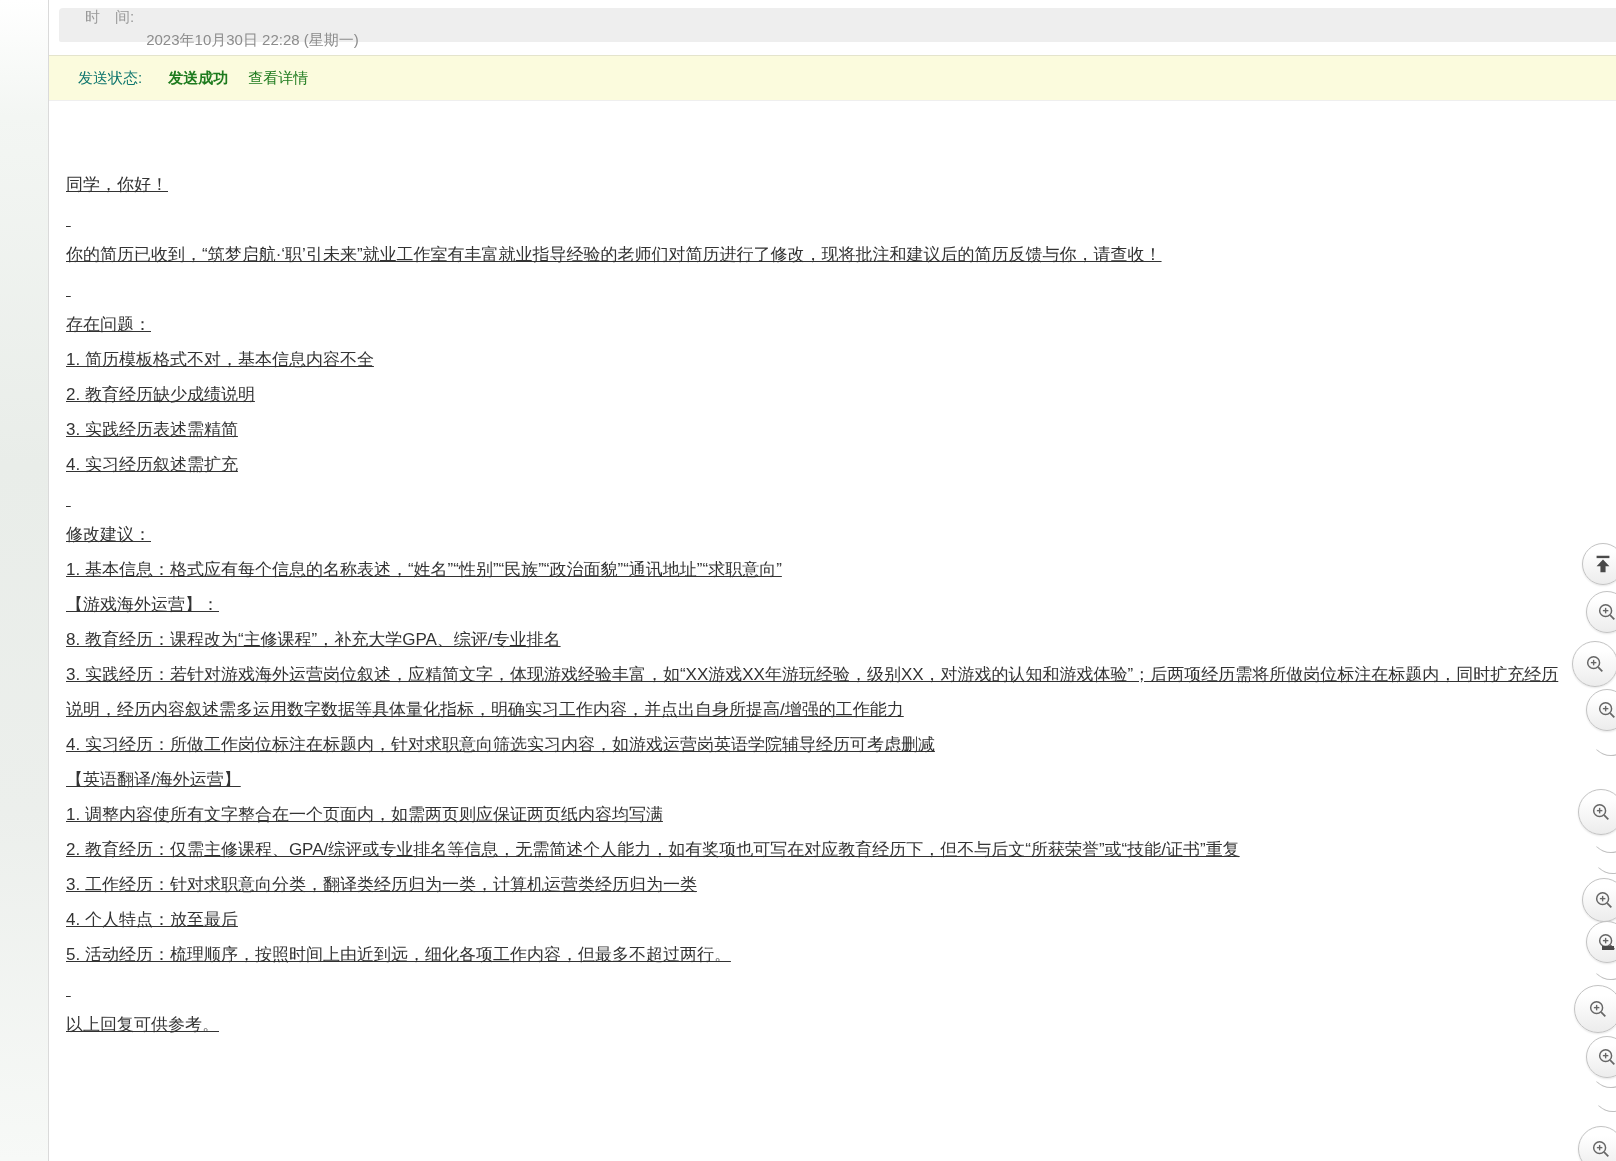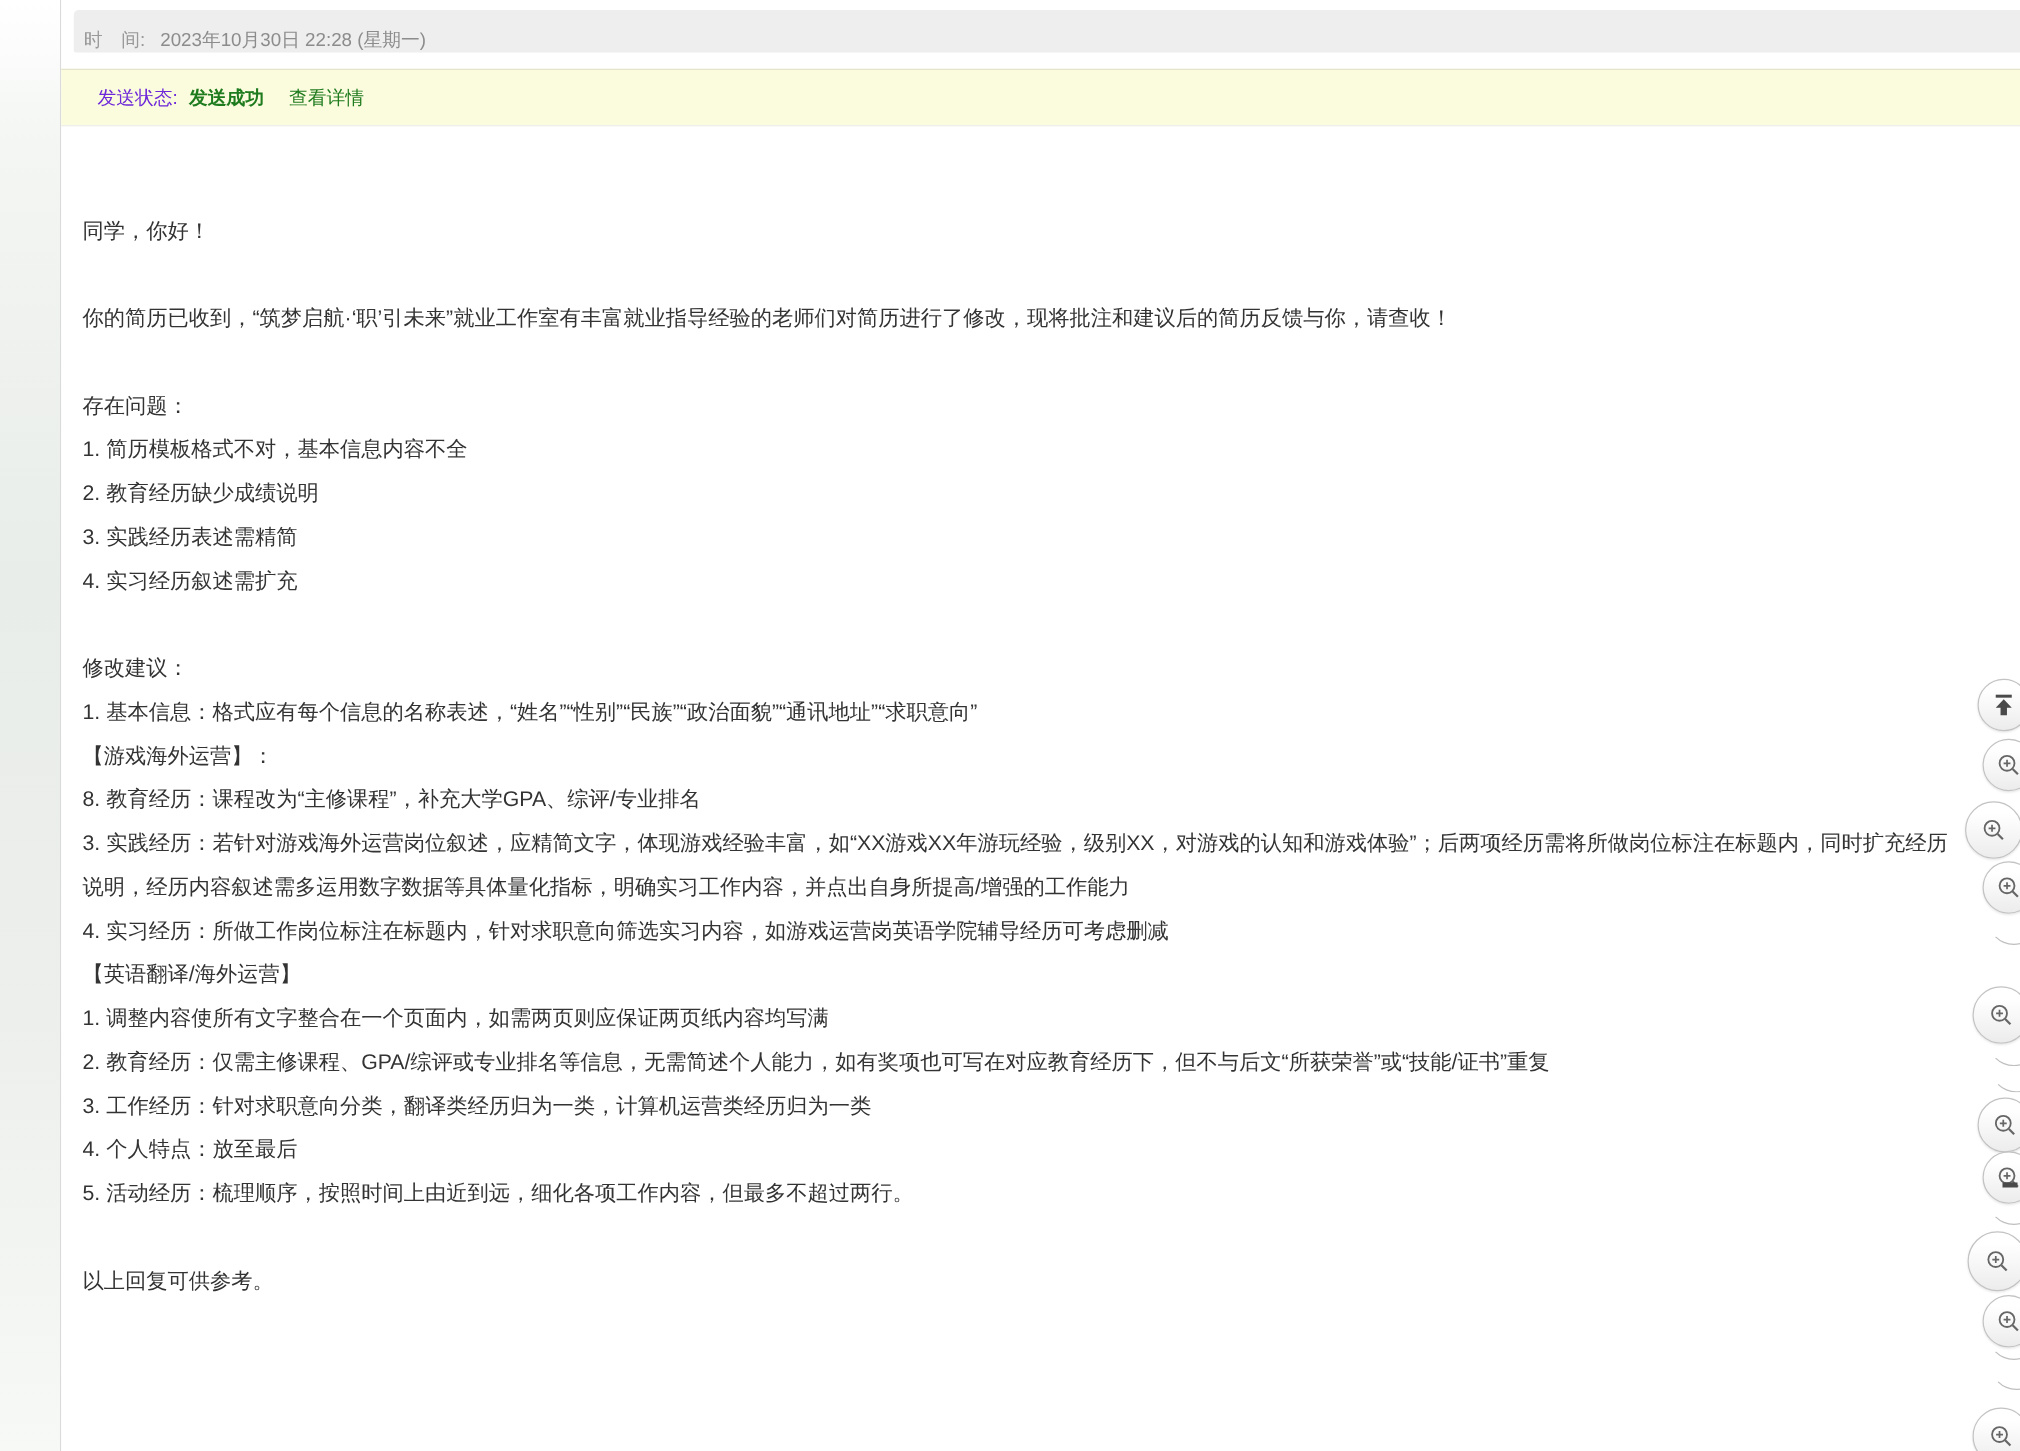"时 间:" .time-bar { align-items: flex-end -> flex-start; padding-left: 8px -> 26px }
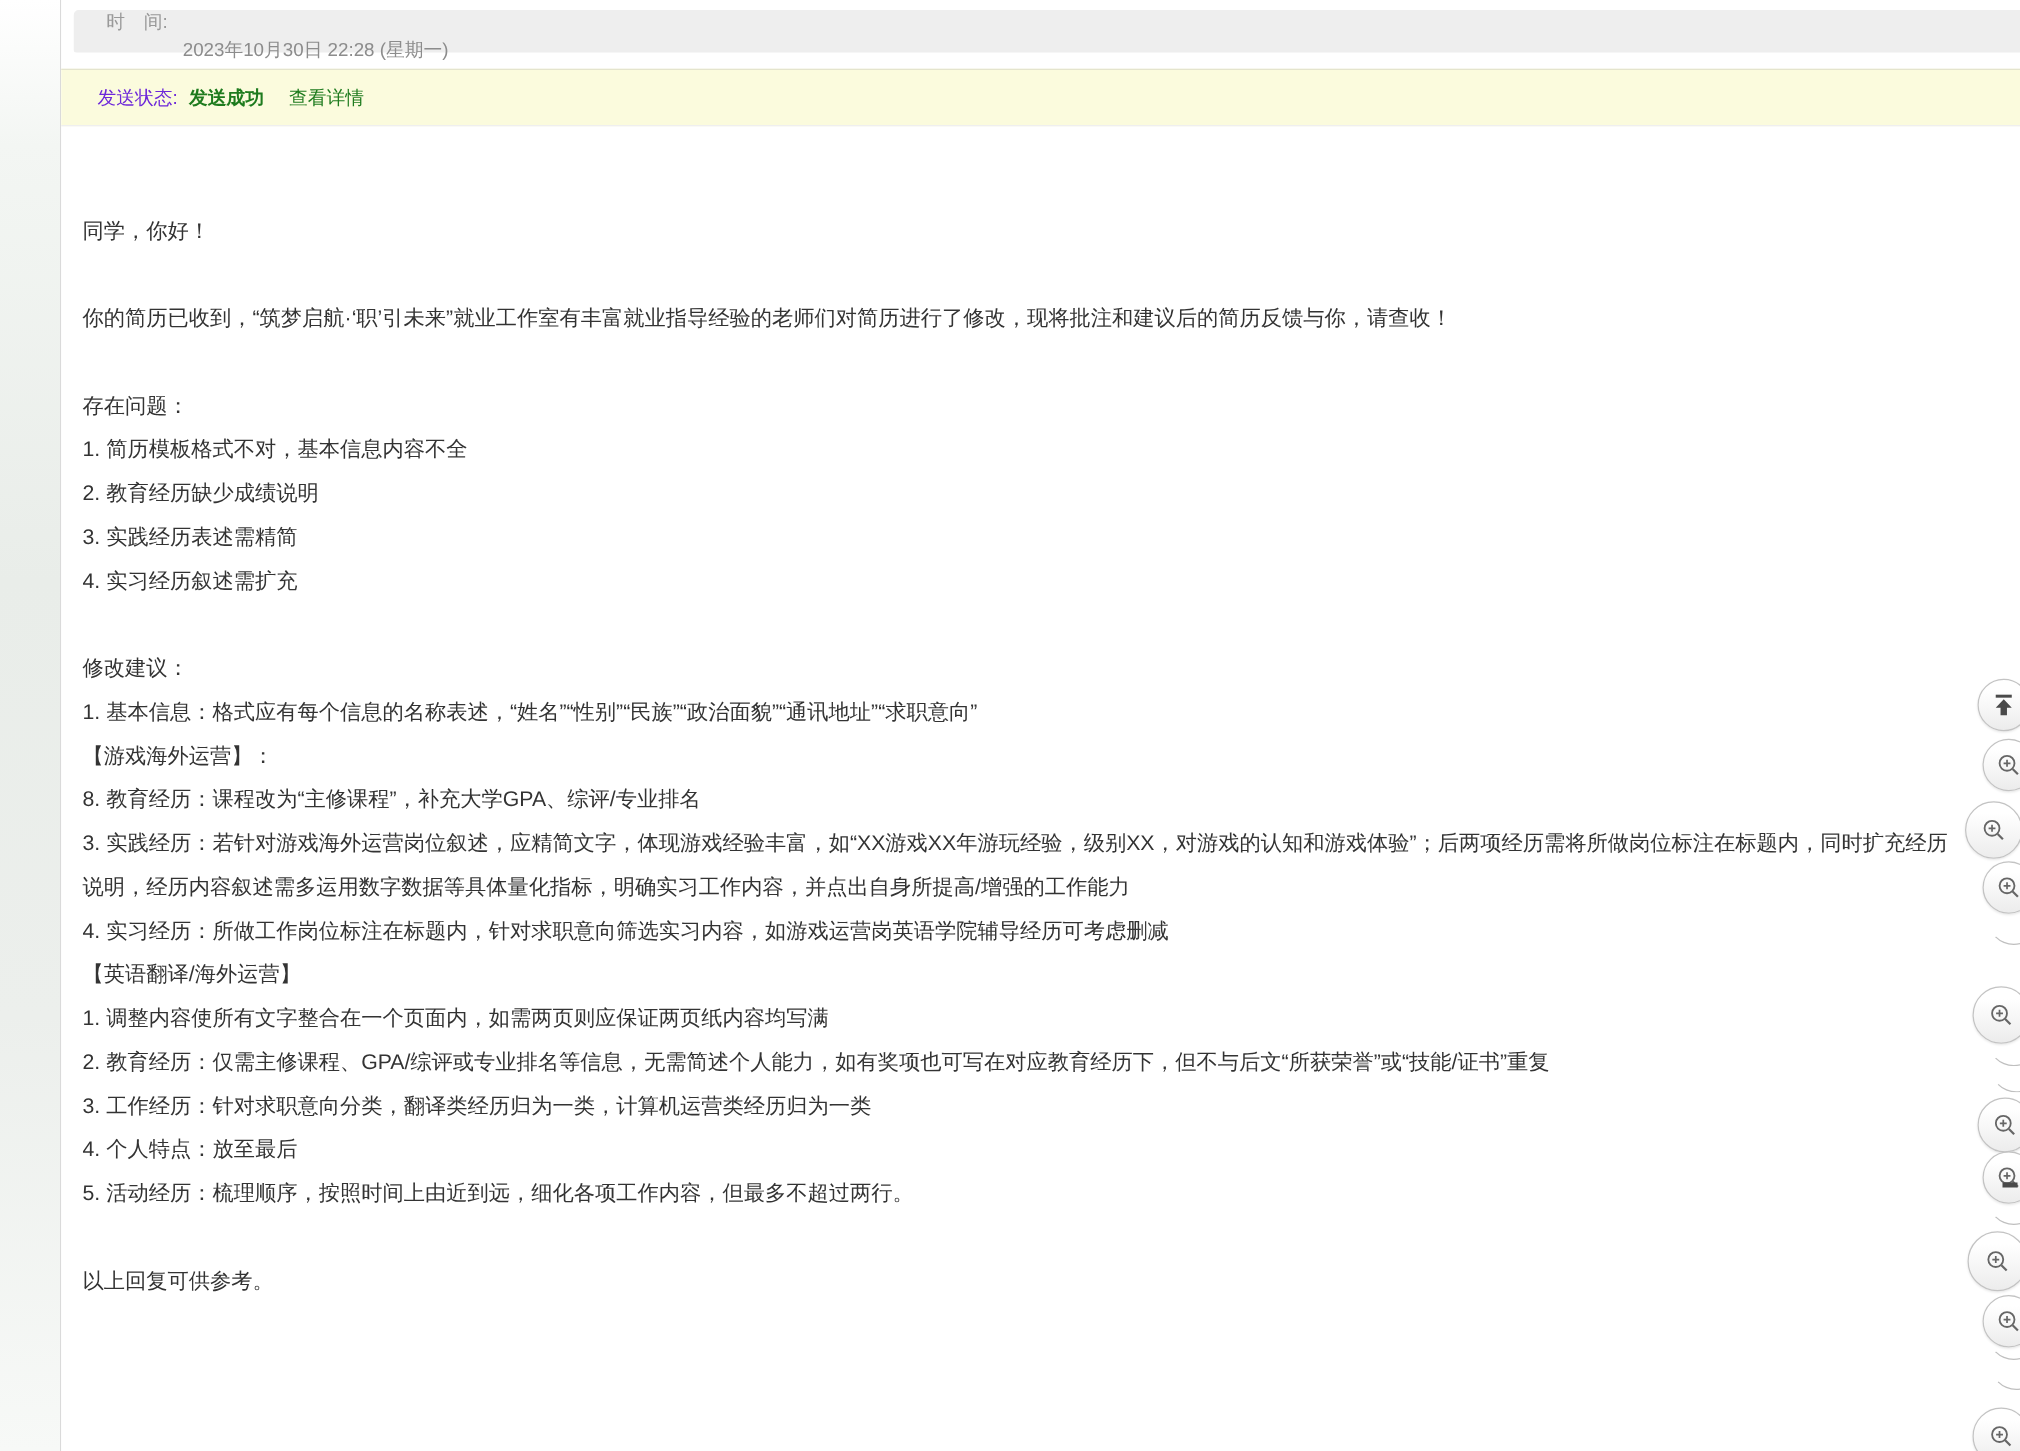"发送状态:" .status-label { color: #6d28d9 -> #0f766e; margin-right: 9px -> 26px }
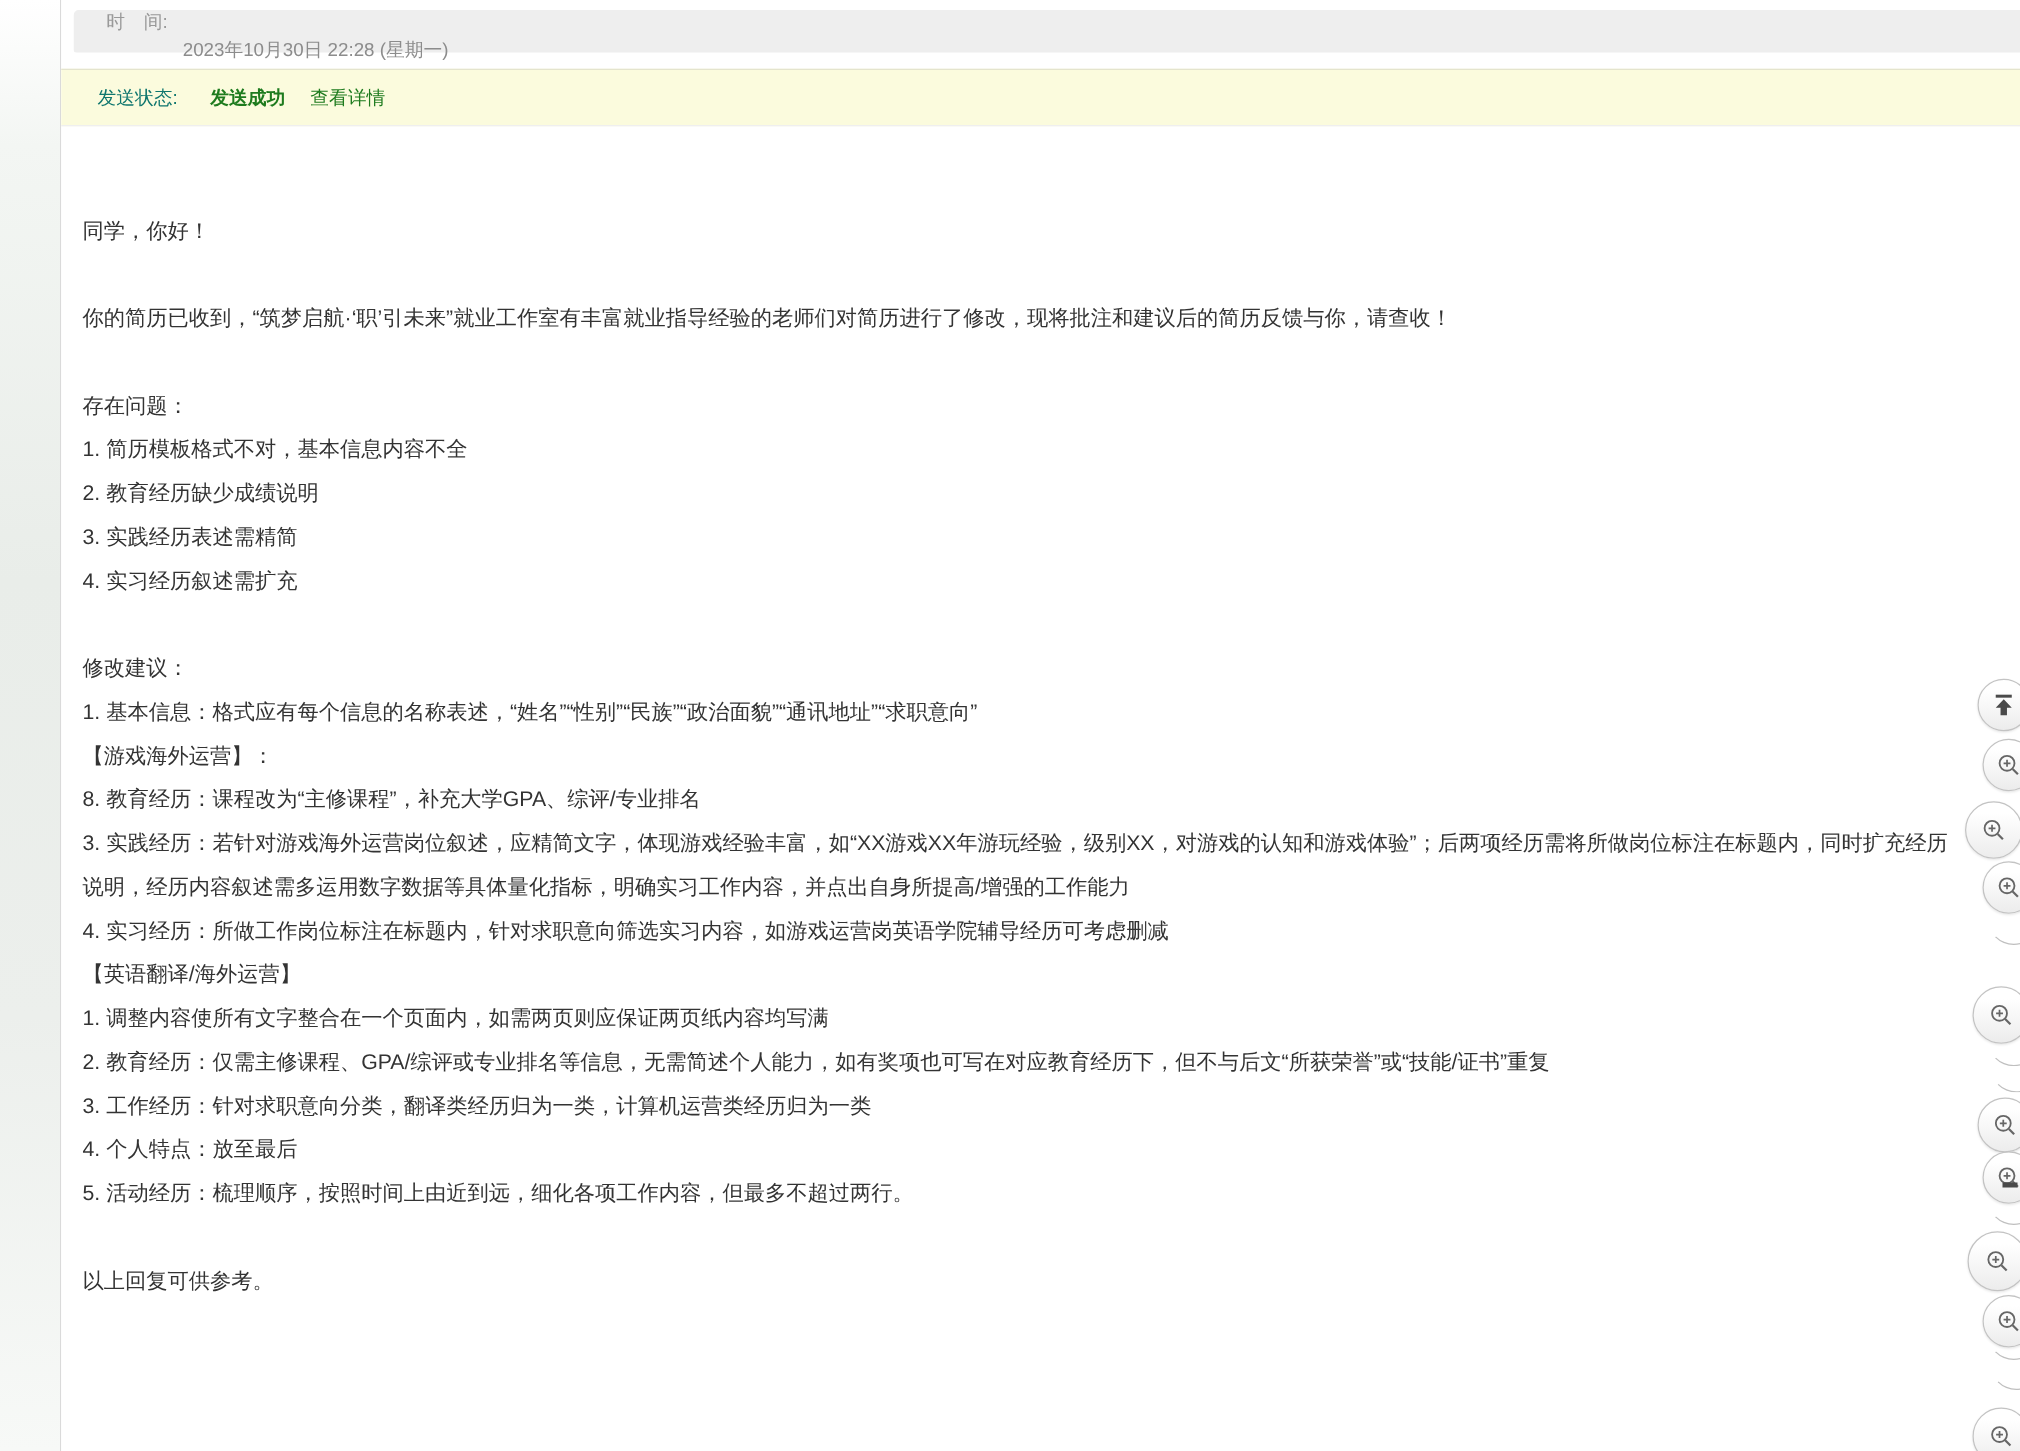"同学，你好！" .body-text { text-decoration: none -> underline }
